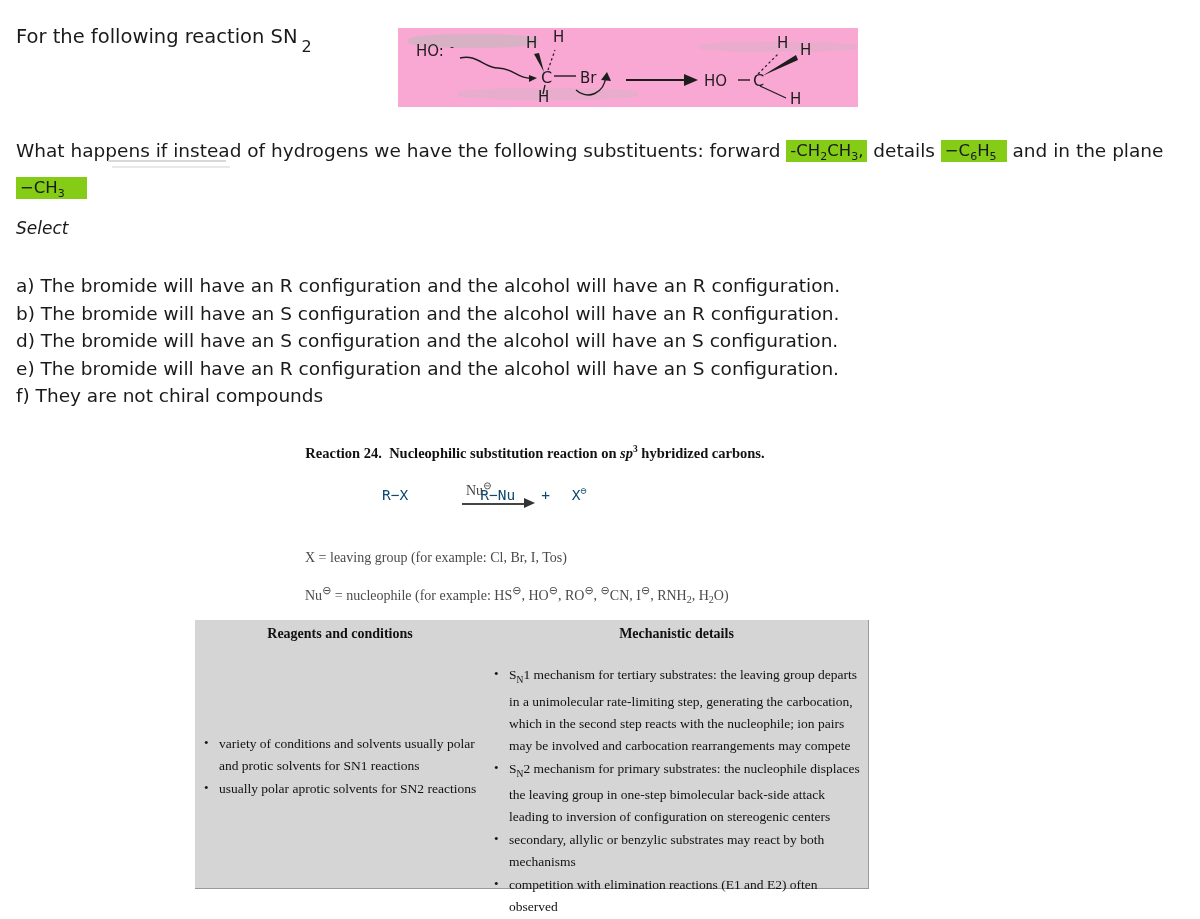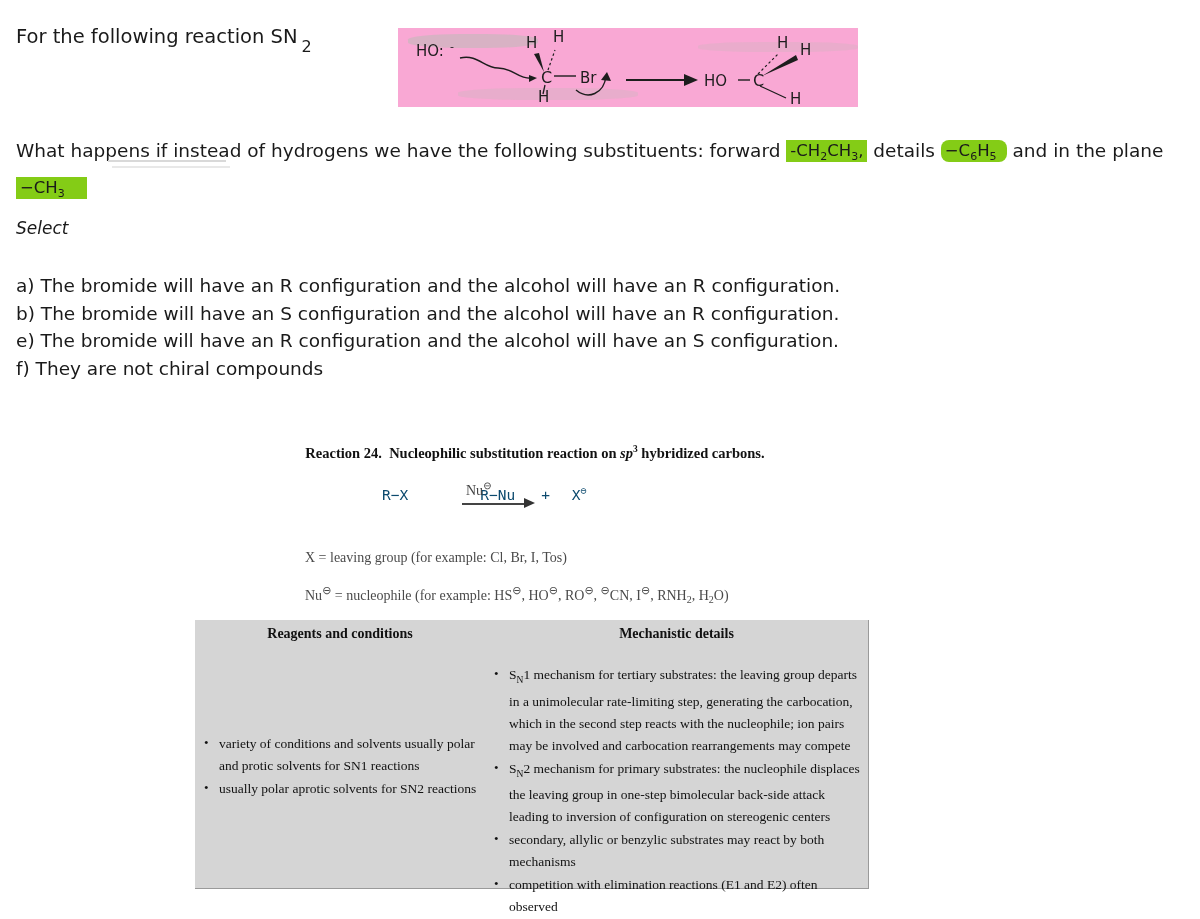"−C6H5" .chip.pad-r { border-radius: 8px -> none }
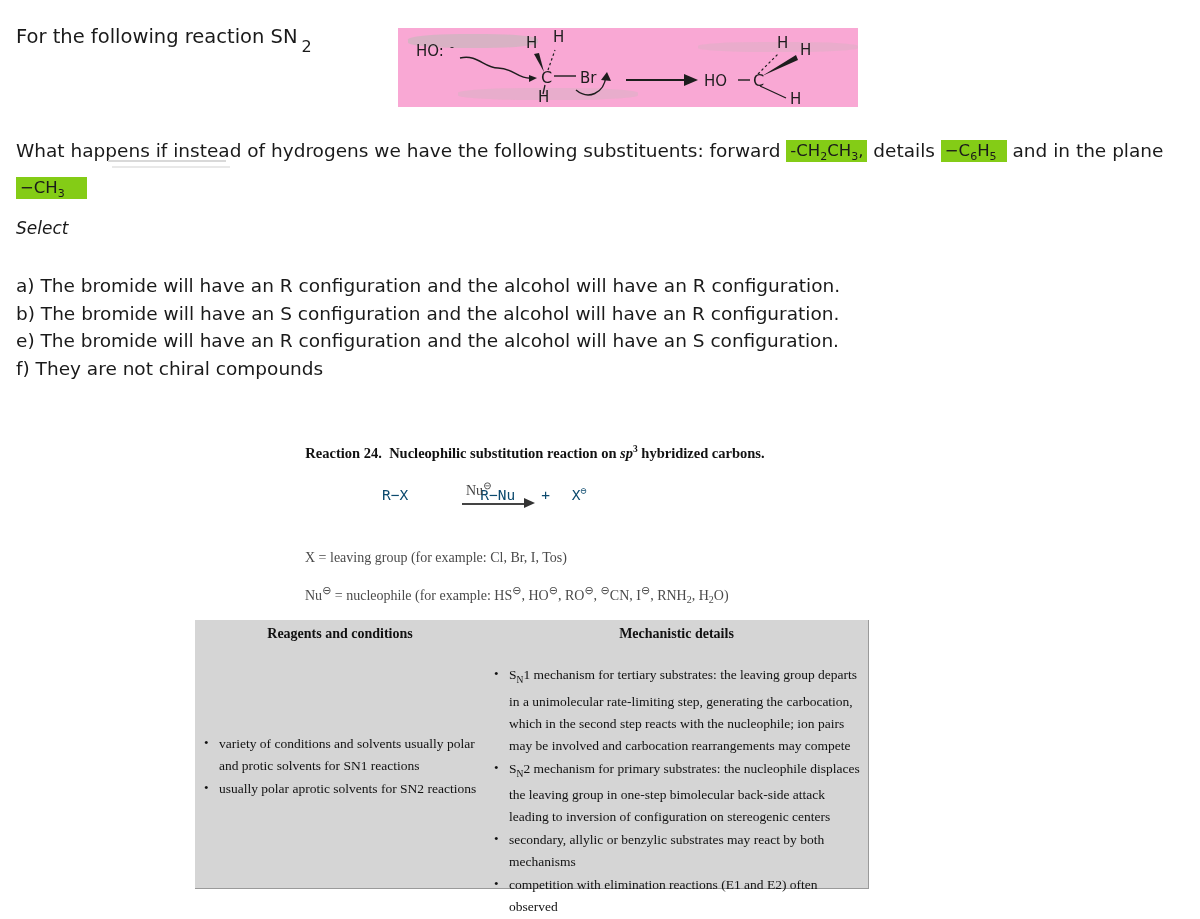"d) The bromide will have" div { html: none -> <div>d) The bromide will have an S configuration and the alcohol will have an S configuration.</div> }
